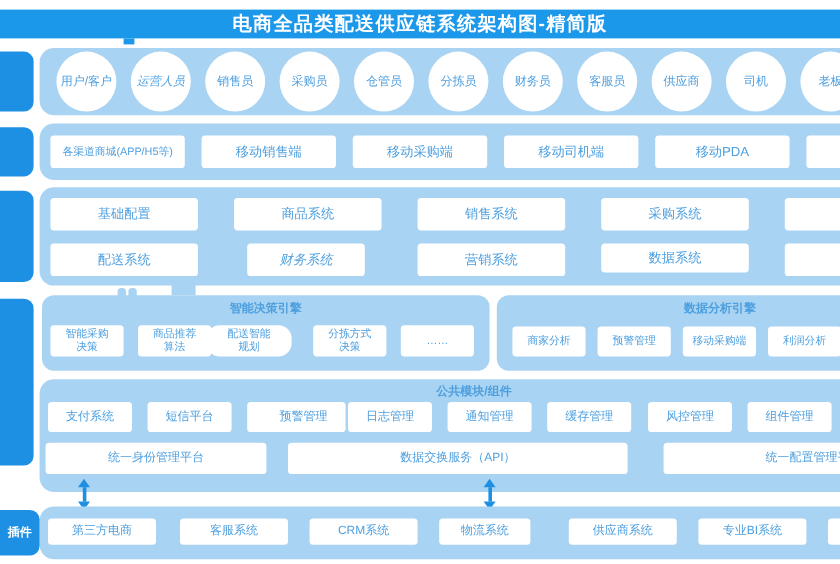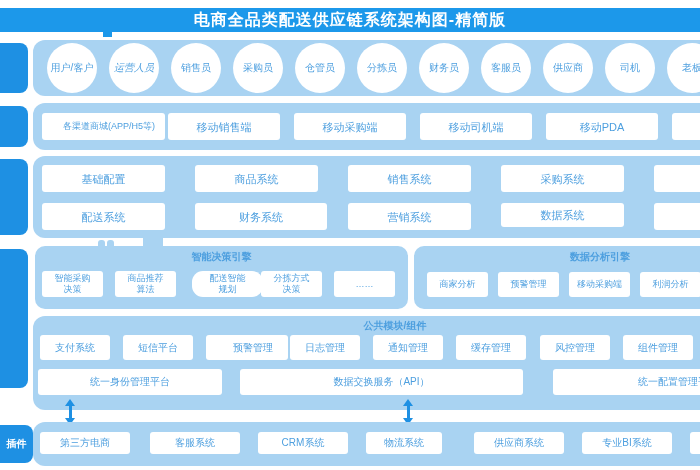"各渠道商城(APP/H5等)" div.box { padding-left: 11px -> none }
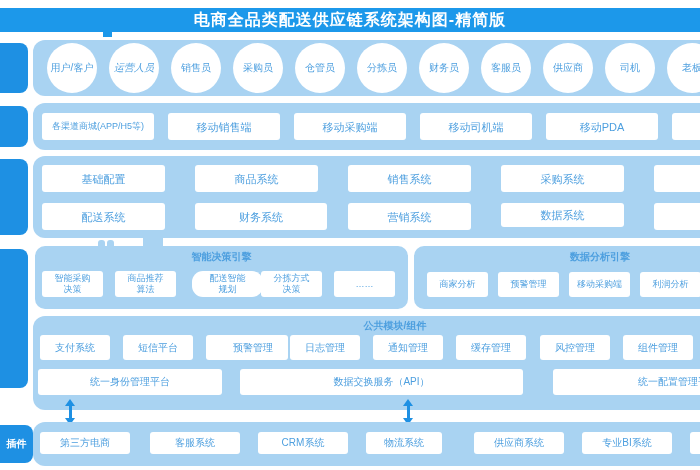"财务系统" div.box { font-style: none -> italic; left: 195px -> 206px; width: 132px -> 98px }
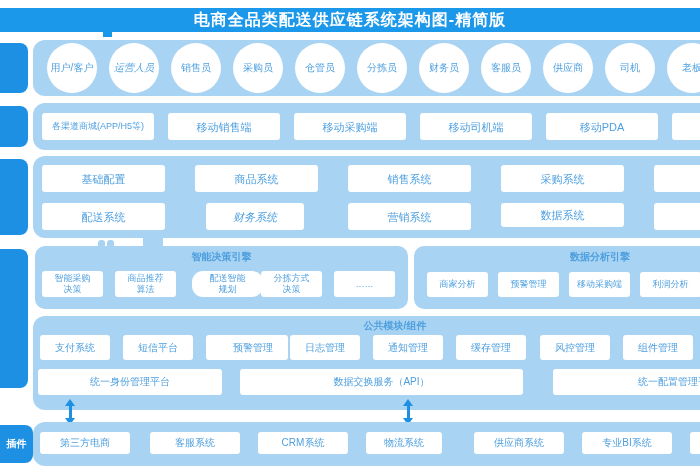"配送智能" div.box { left: 192px -> 172px }
